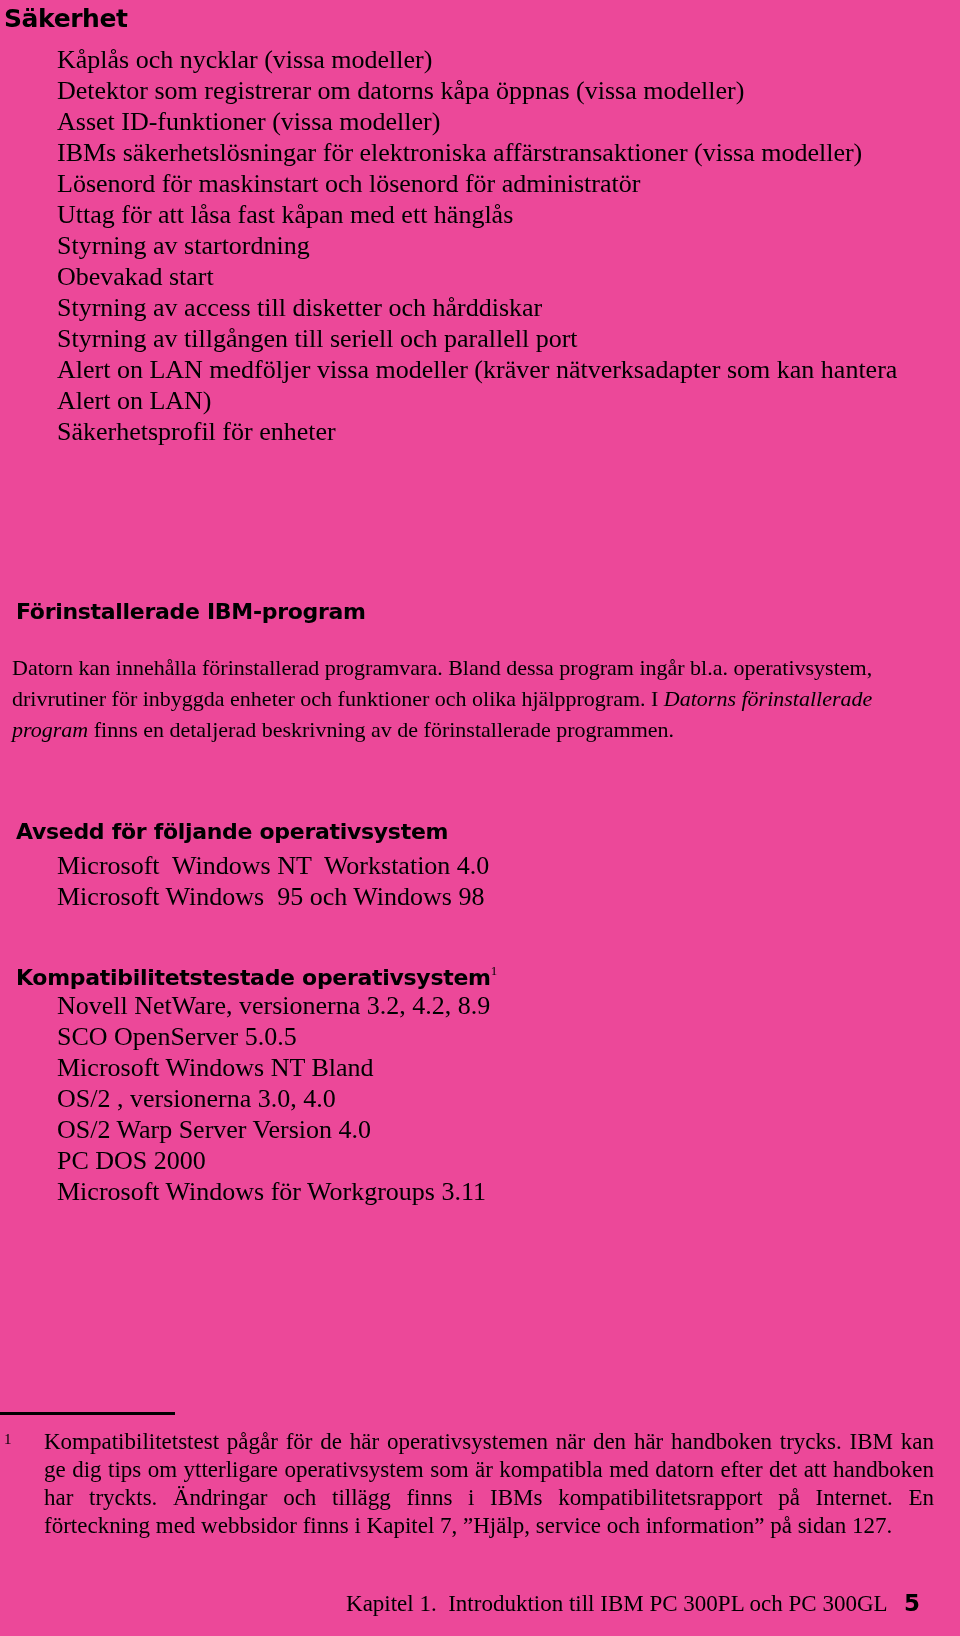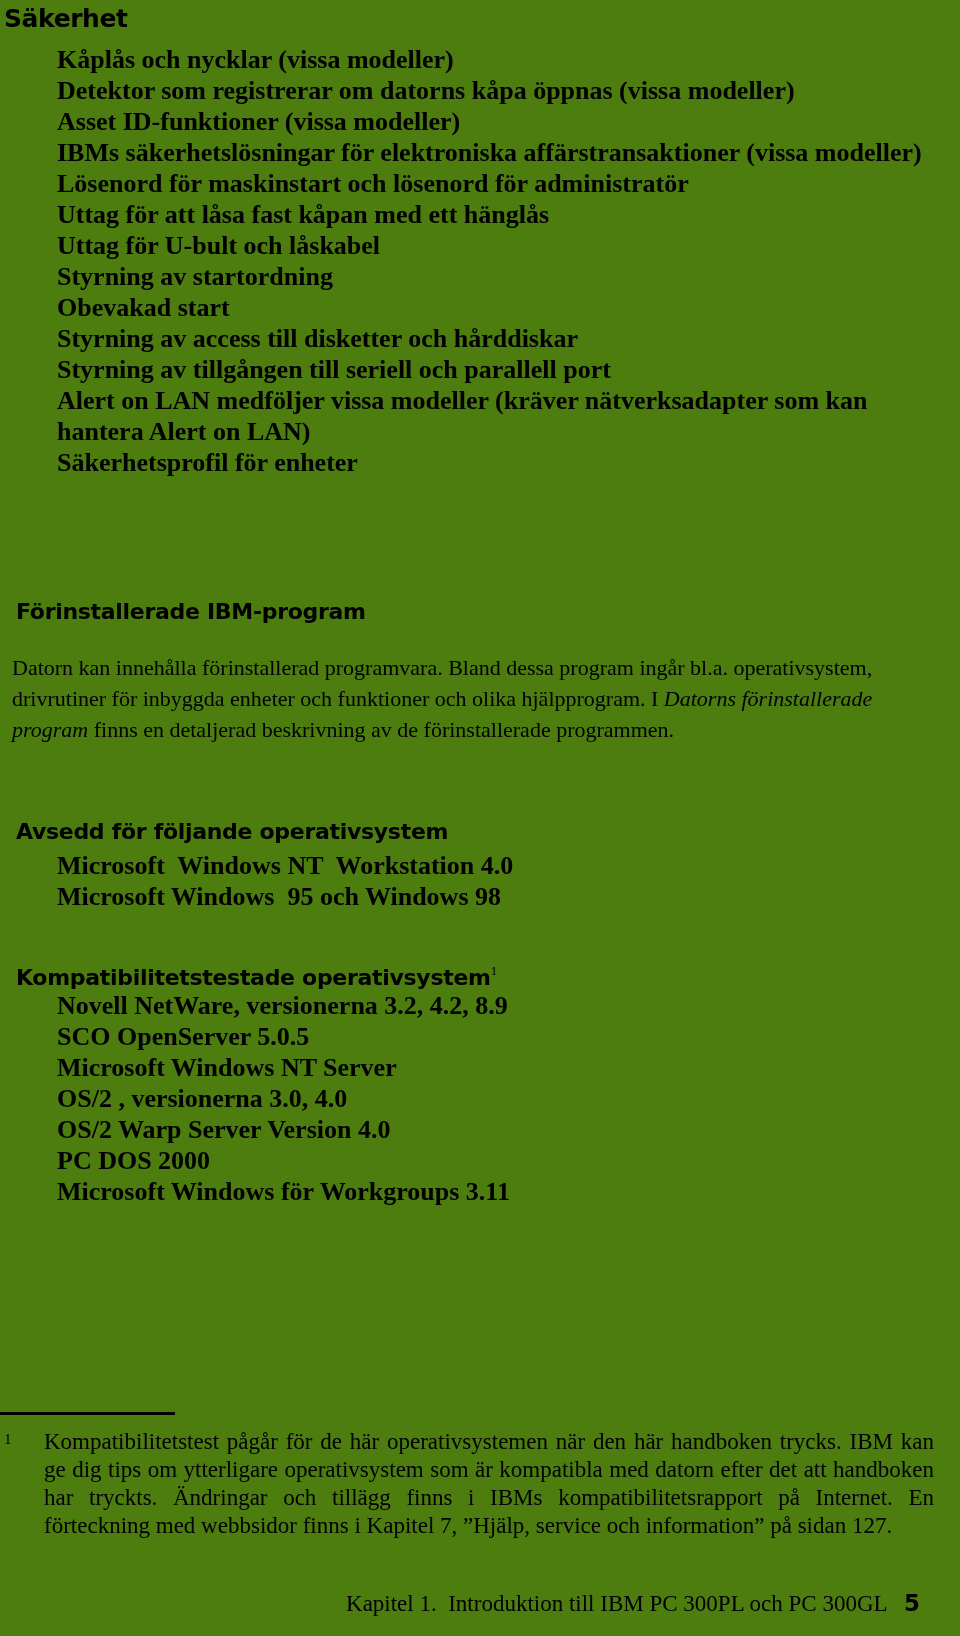"Säkerhet" .page { background: #4d7c0f -> #ec4899 }
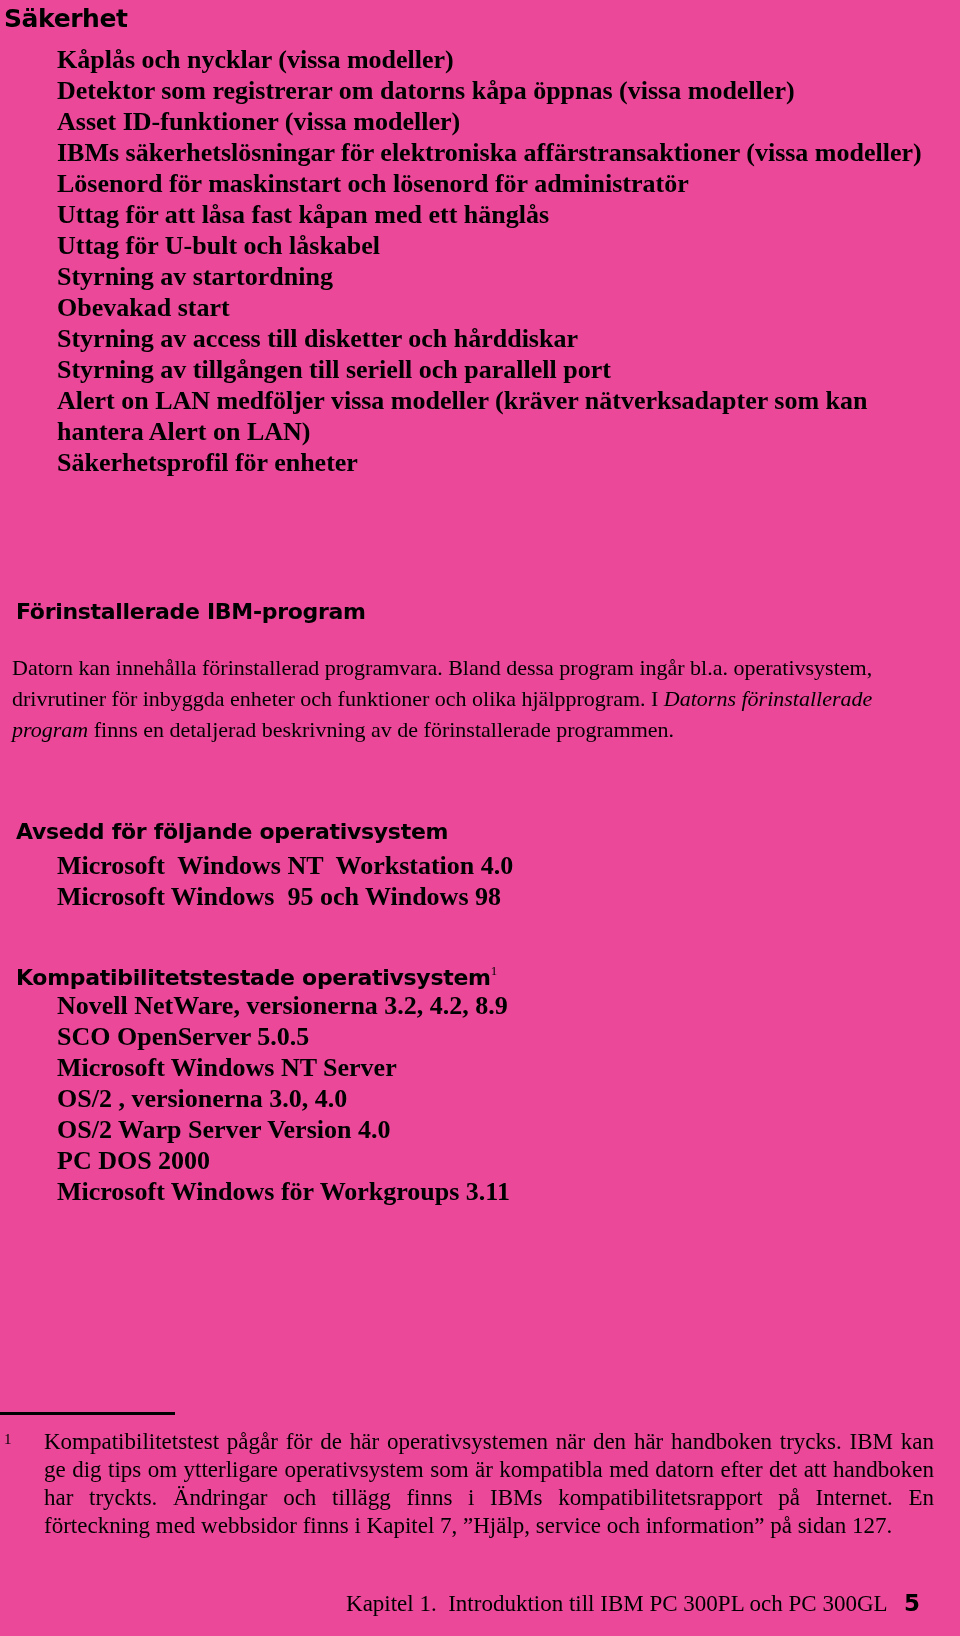"Kåplås och nycklar (vissa modeller)" .ind-list { font-weight: bold -> none }
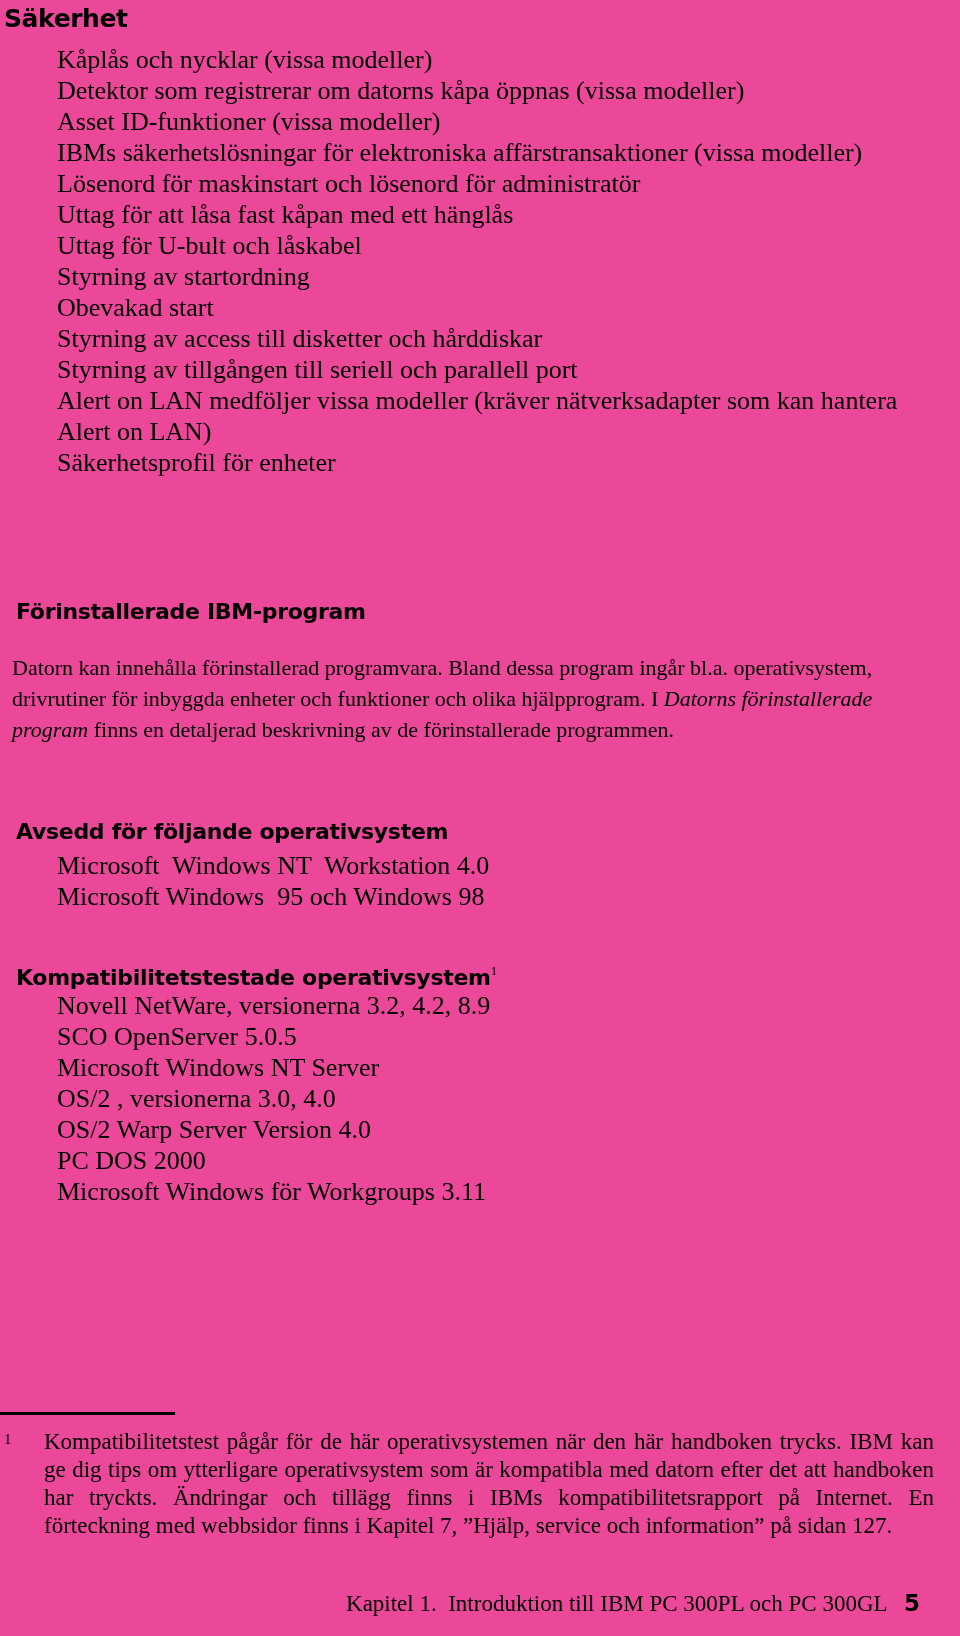"Uttag för U-bult och låskabel" li { html: <li>Uttag för U-bult och låskabel</li> -> none }
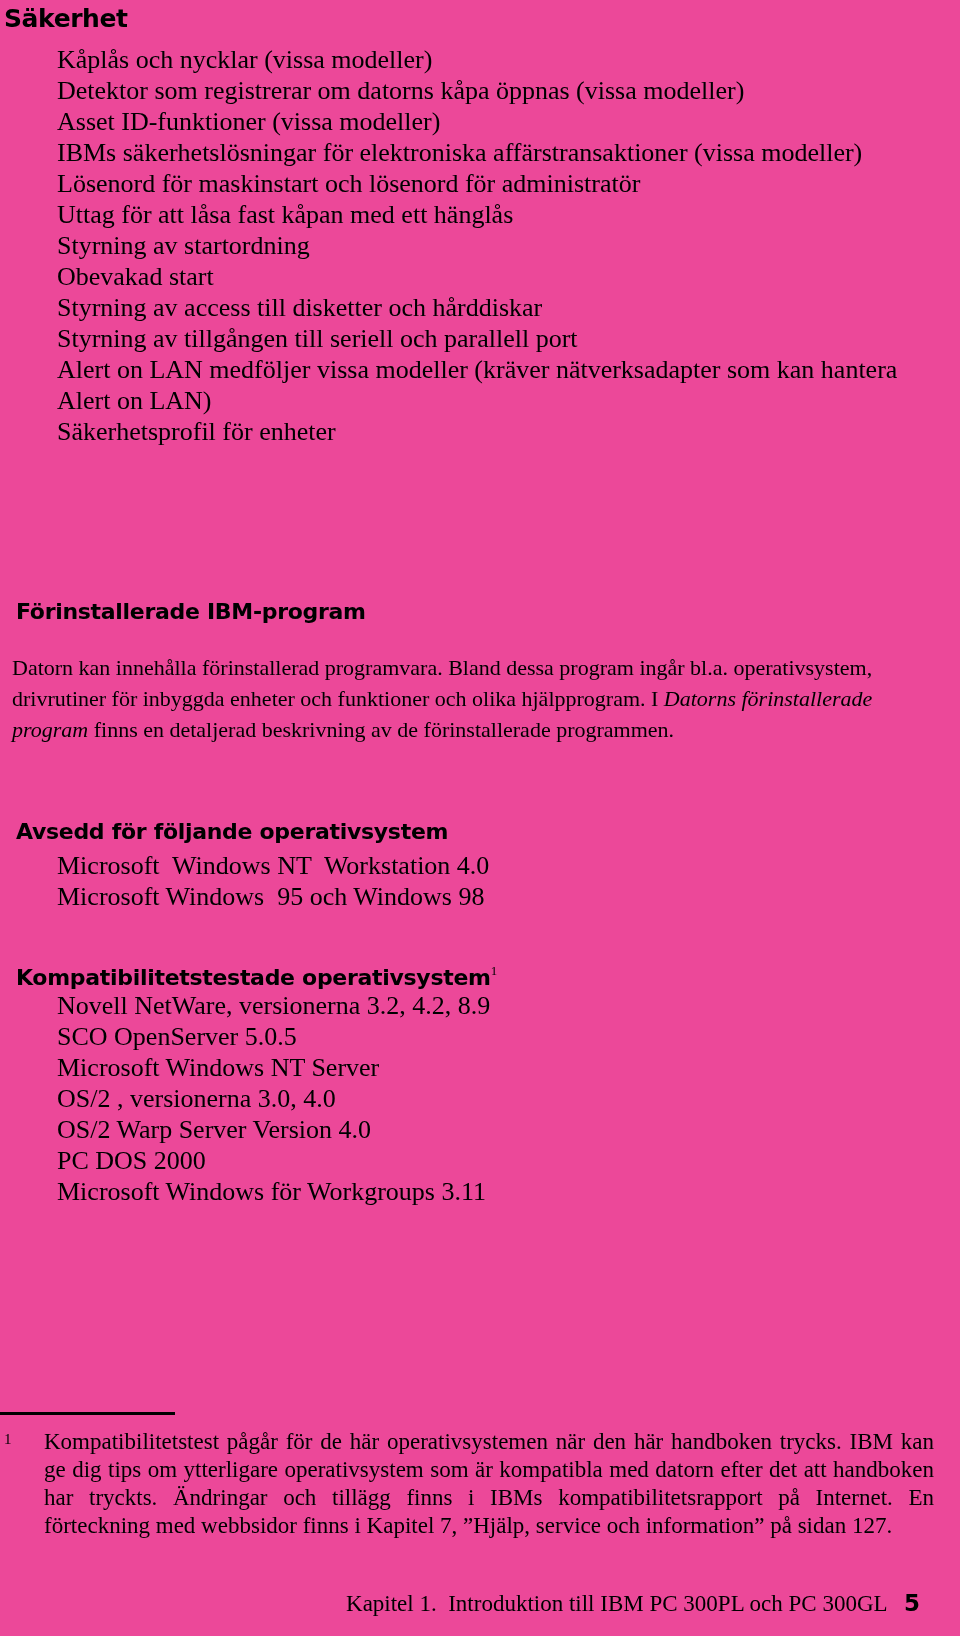"Microsoft Windows NT Server" li { text: Server -> Bland }
